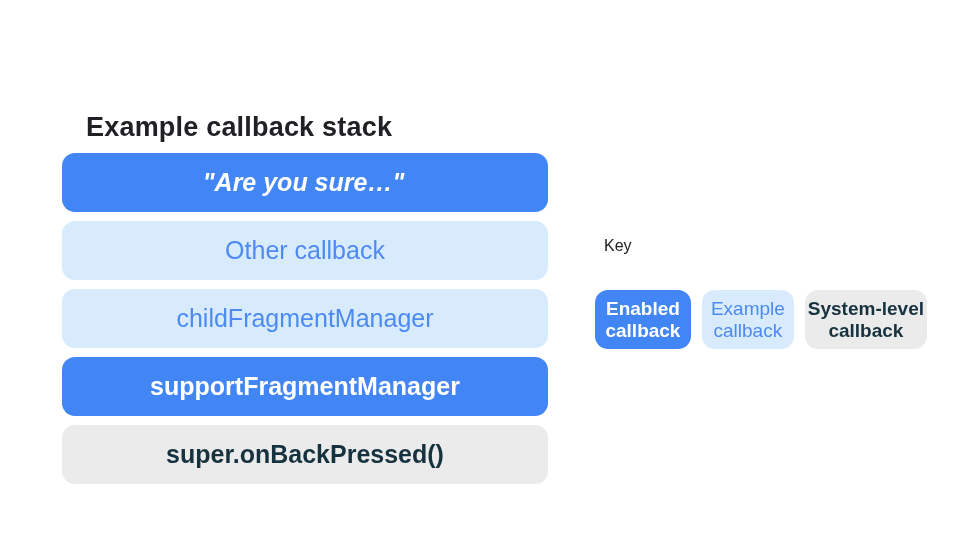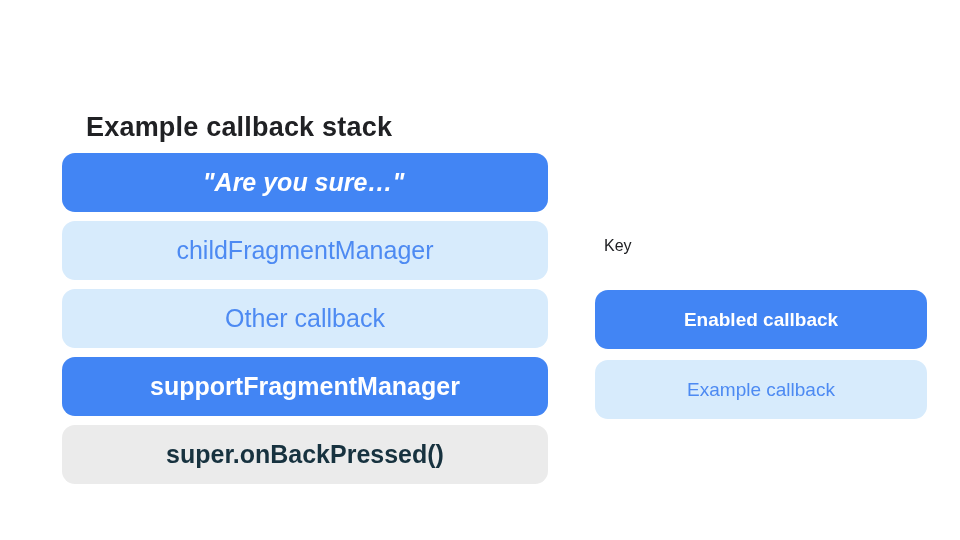"childFragmentManager" div.box { order: before "Other callback" -> after "Other callback" }
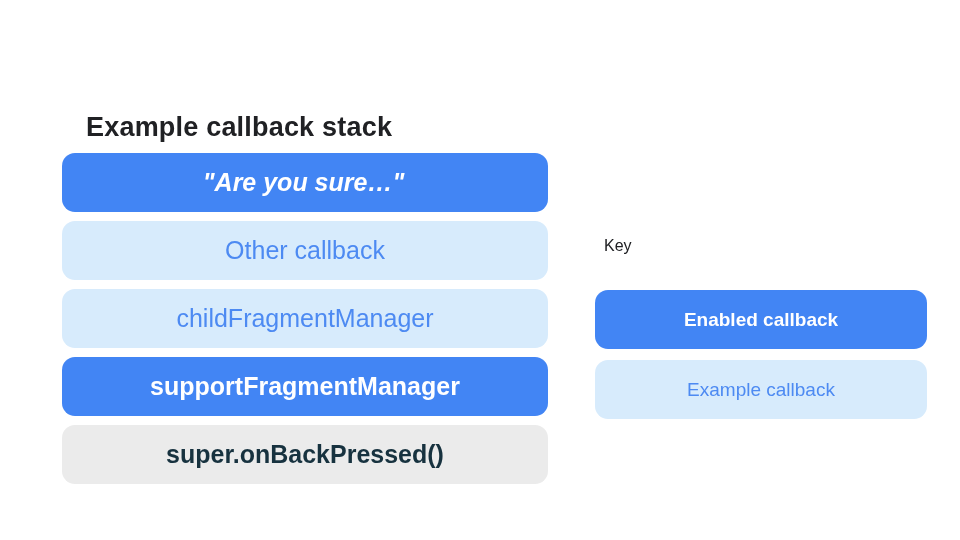"Enabled callback" .key-list { flex-direction: column -> row }
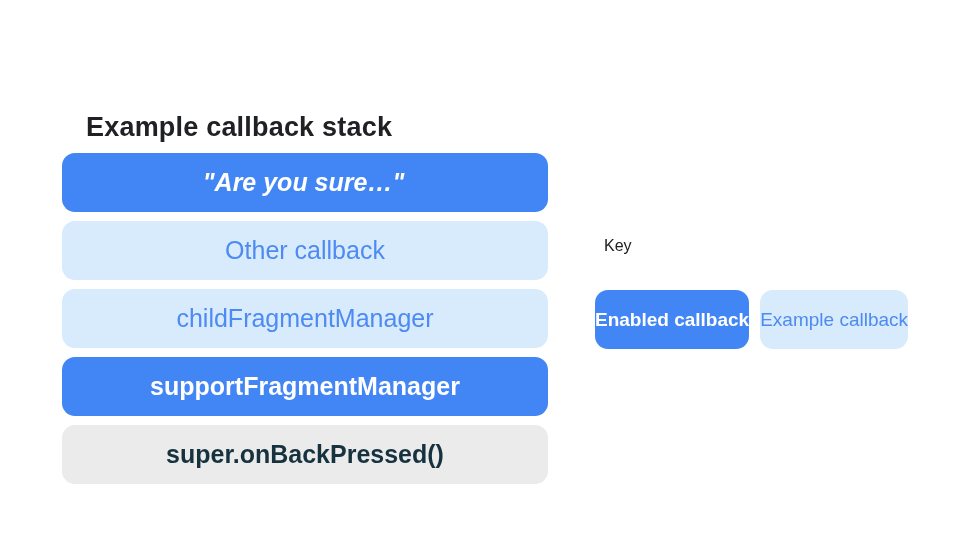"System-level callback" div.box { html: none -> <div>System-level callback</div> }
